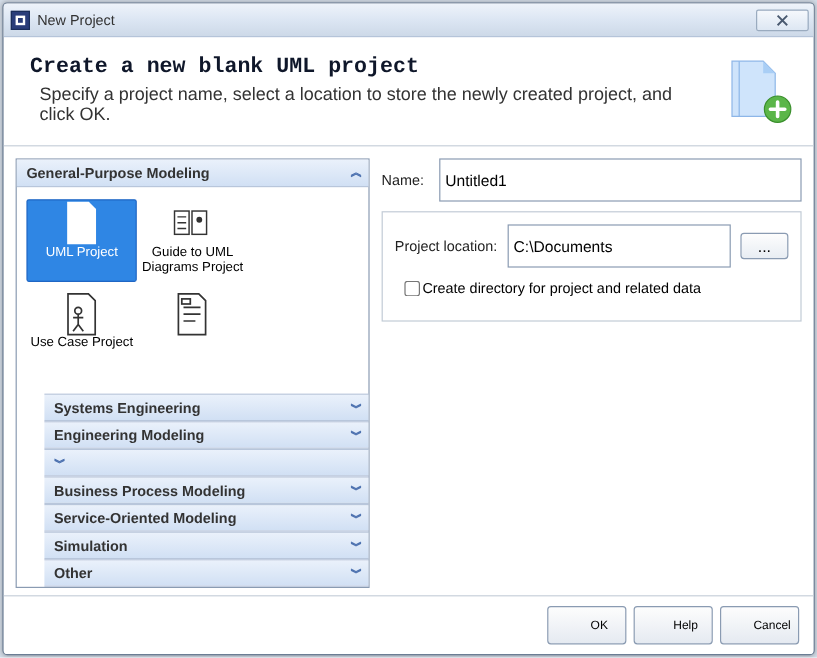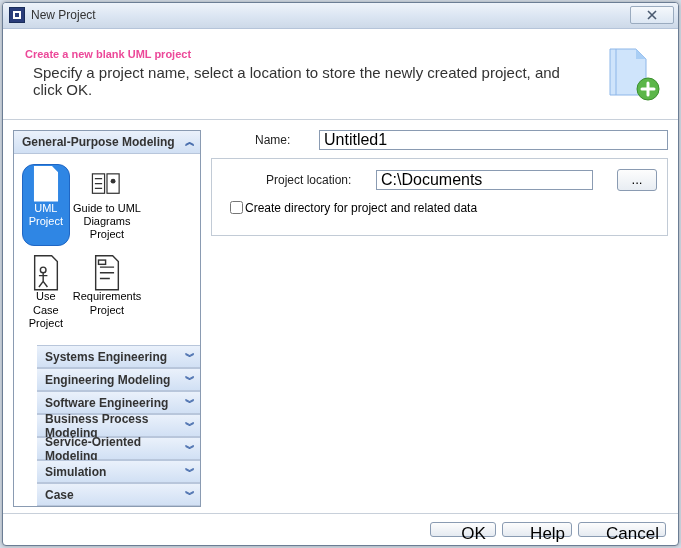"Create a new blank UML" .header-text h1 { color: #ec4899 -> #0f172a; font-family: none -> Liberation Mono, monospace; font-size: 11px -> 18px }
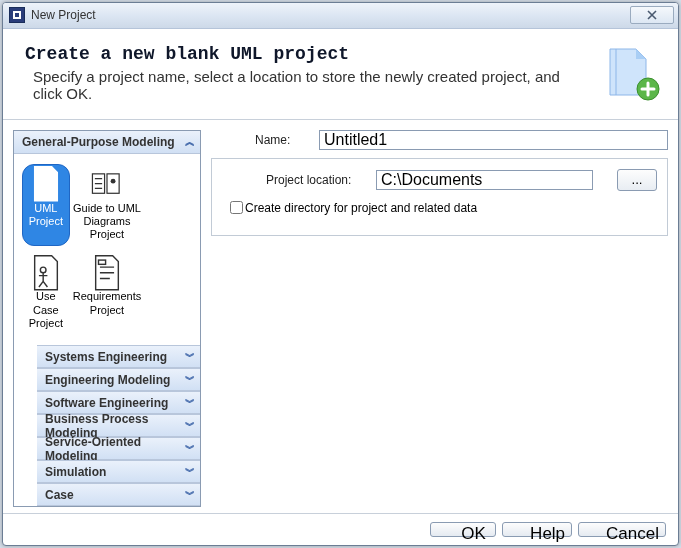"Name:" .form-row { gap: 24px -> 8px; margin-left: 44px -> none }
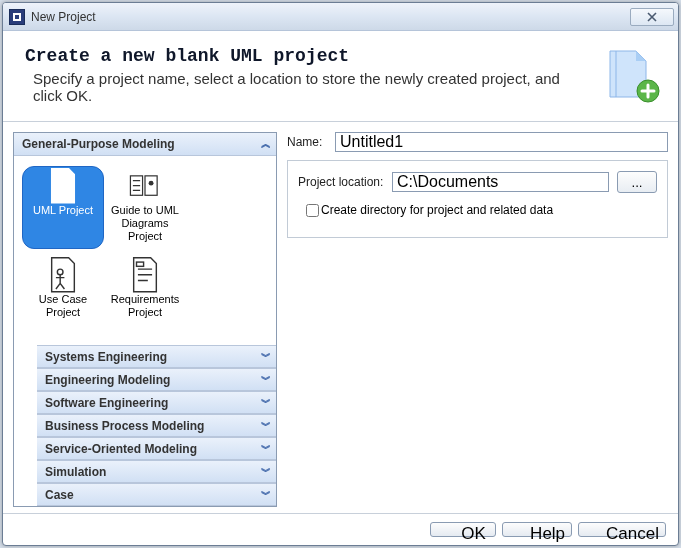"Untitled1" .form-row input[type=text] { font-size: 16px -> 13px; height: 20px -> 36px }
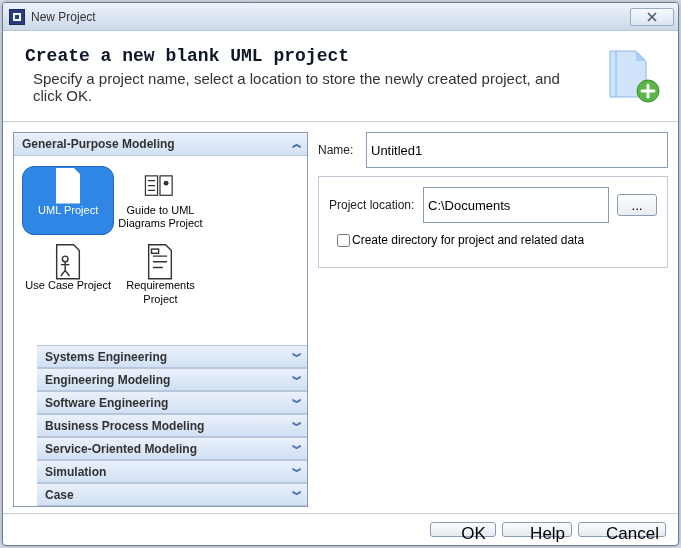"UML Project" .proj-item { border-radius: 12px -> 2px }
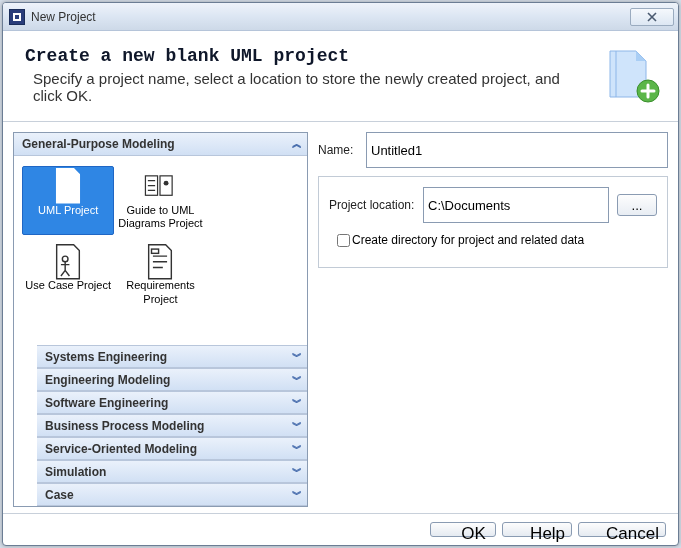"Requirements Project" span { html: <span>Requirements Project</span> -> none }
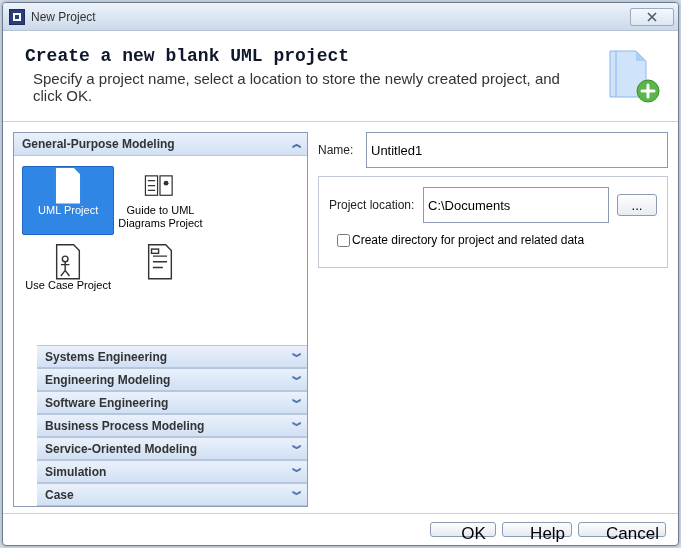"Software Engineering" span.label { html: <span>Software Engineering</span> -> none }
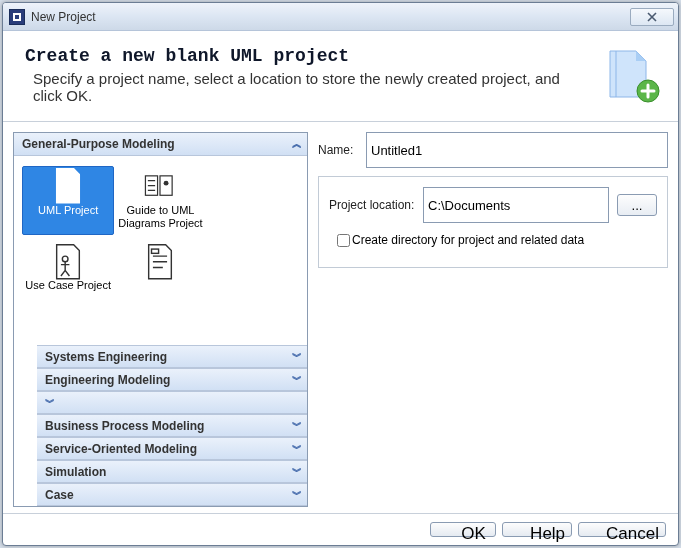"Case" span.label { text: Case -> Other }
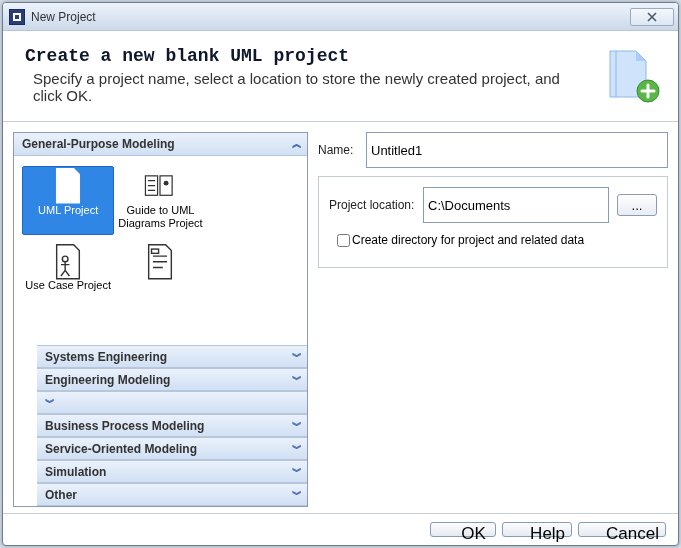"OK" .footer button { font-size: 17px -> 10px; height: 15px -> 32px }
